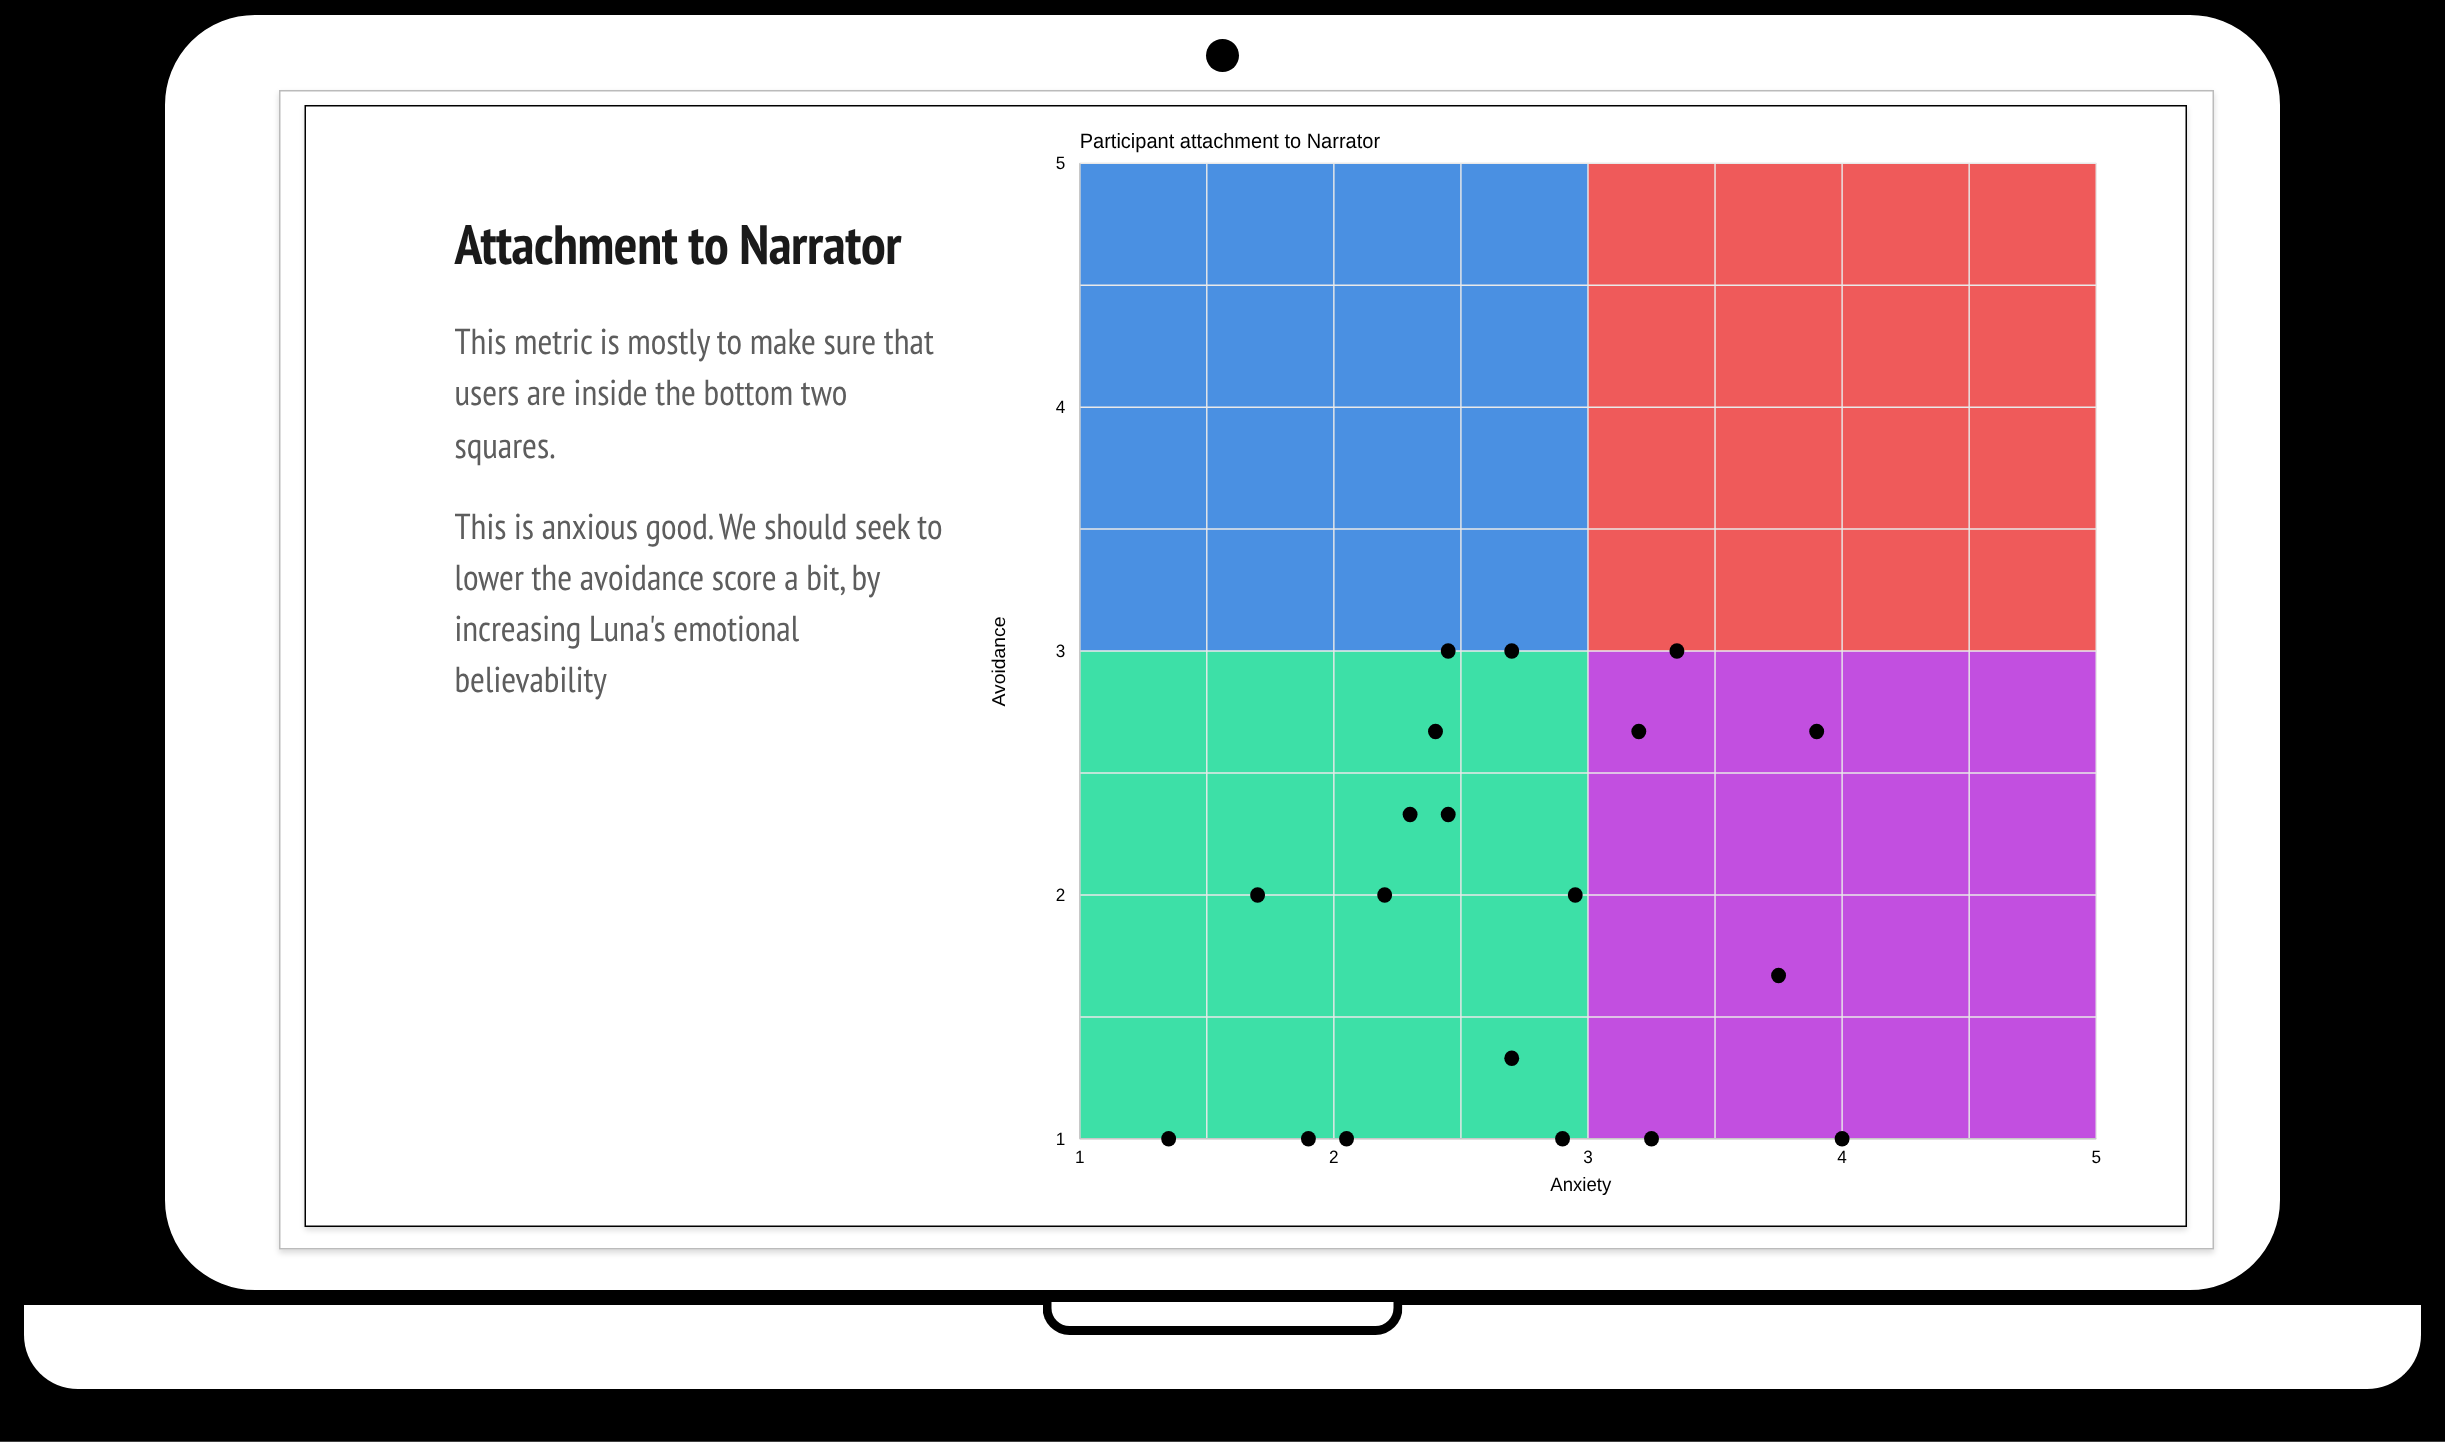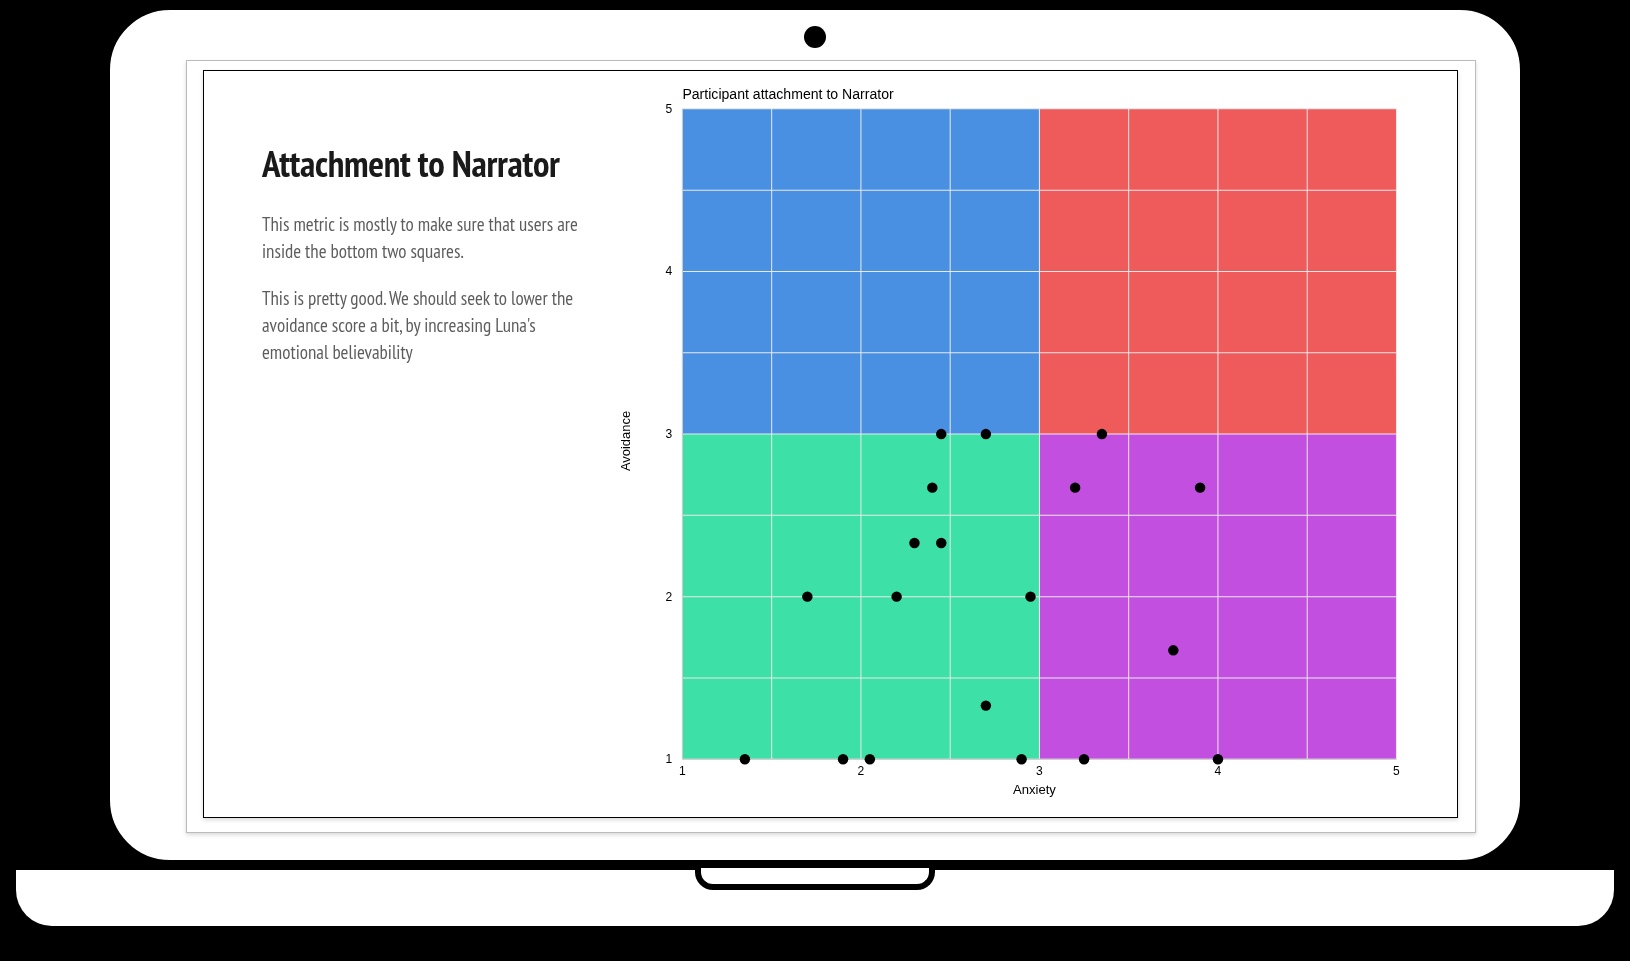"Attachment to Narrator" .left-col { margin-left: none -> 41px }
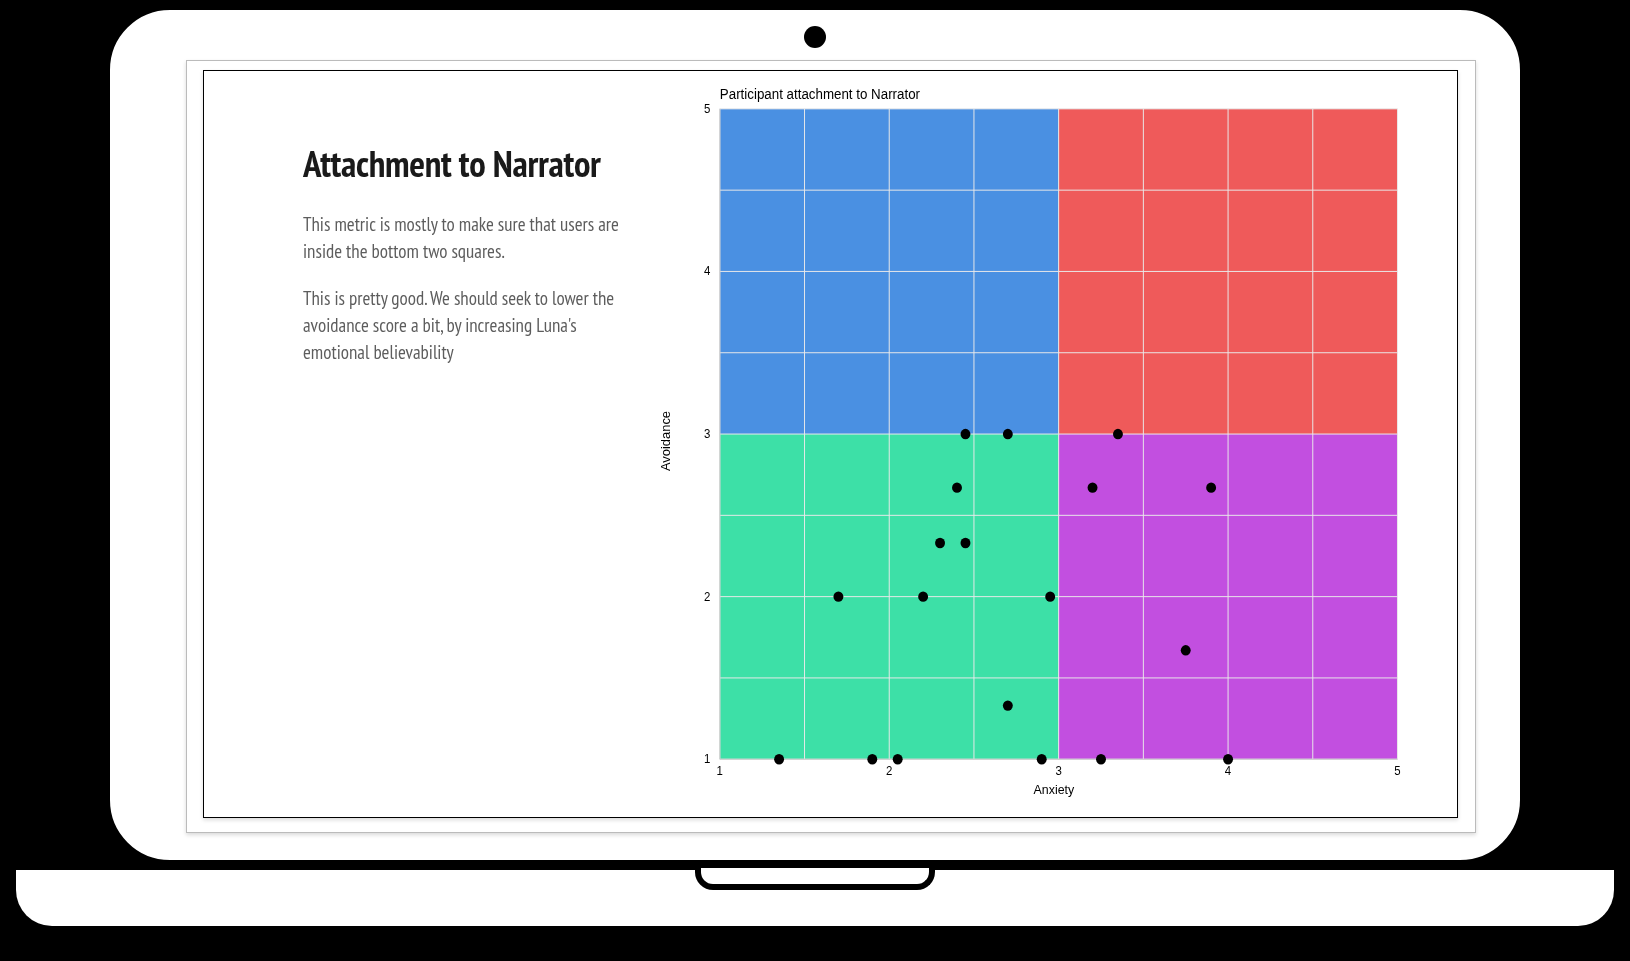"This metric is mostly to" p.para { font-size: 19px -> 24px }
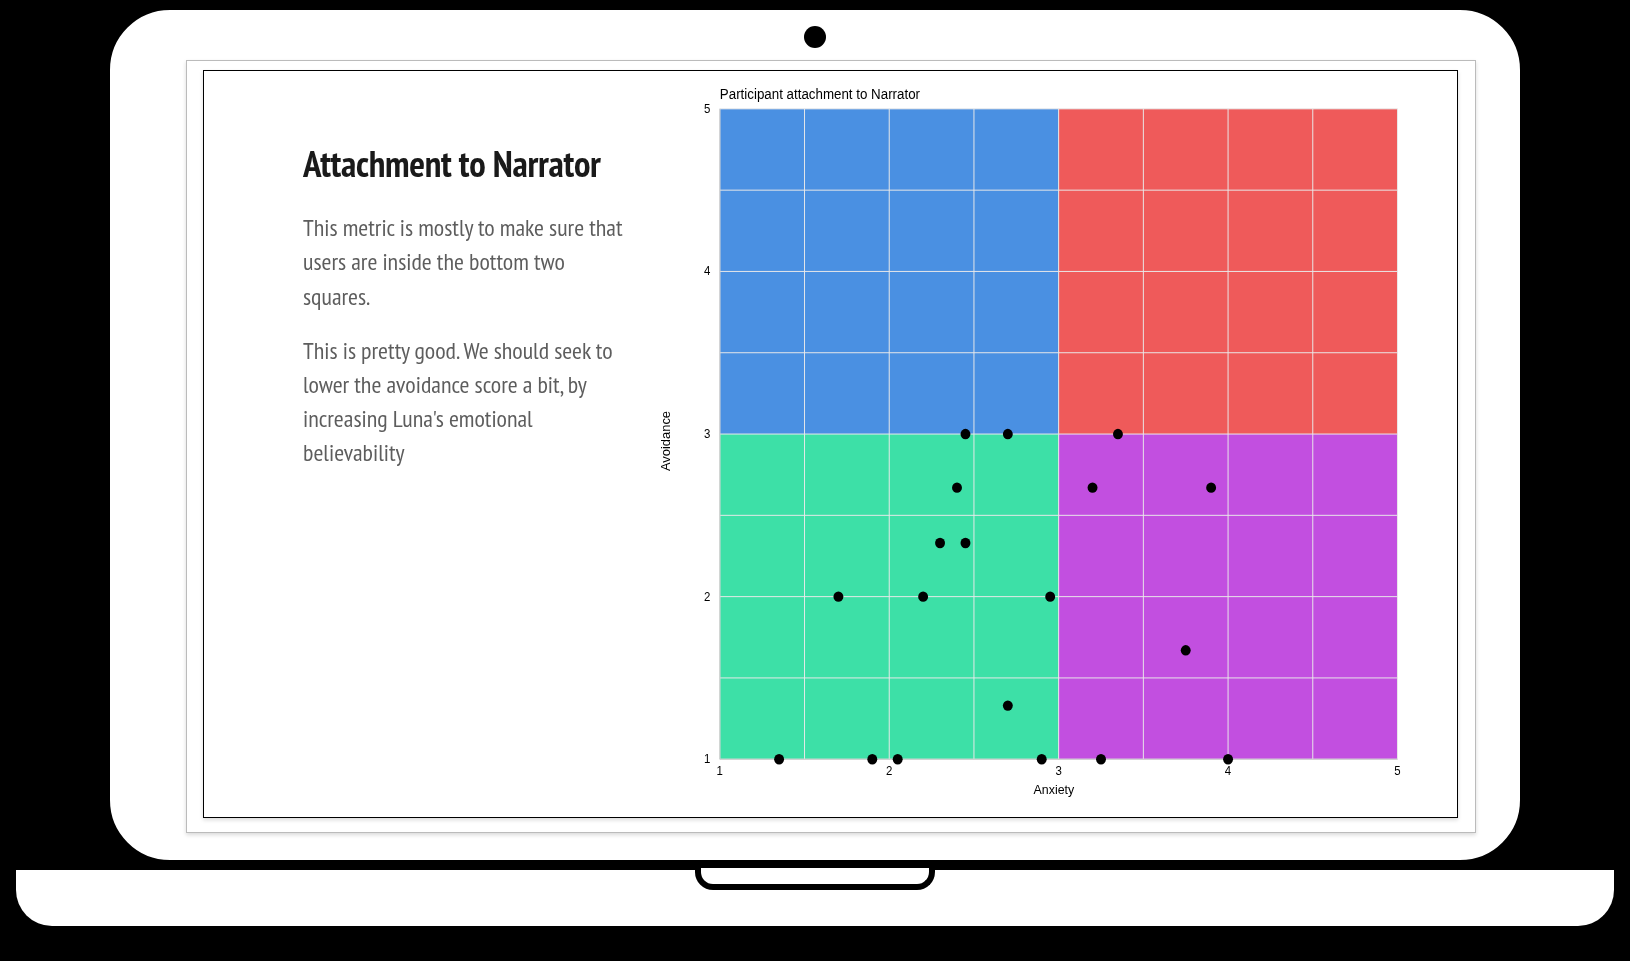"This is pretty good. We" p.para { text: pretty -> anxious }
